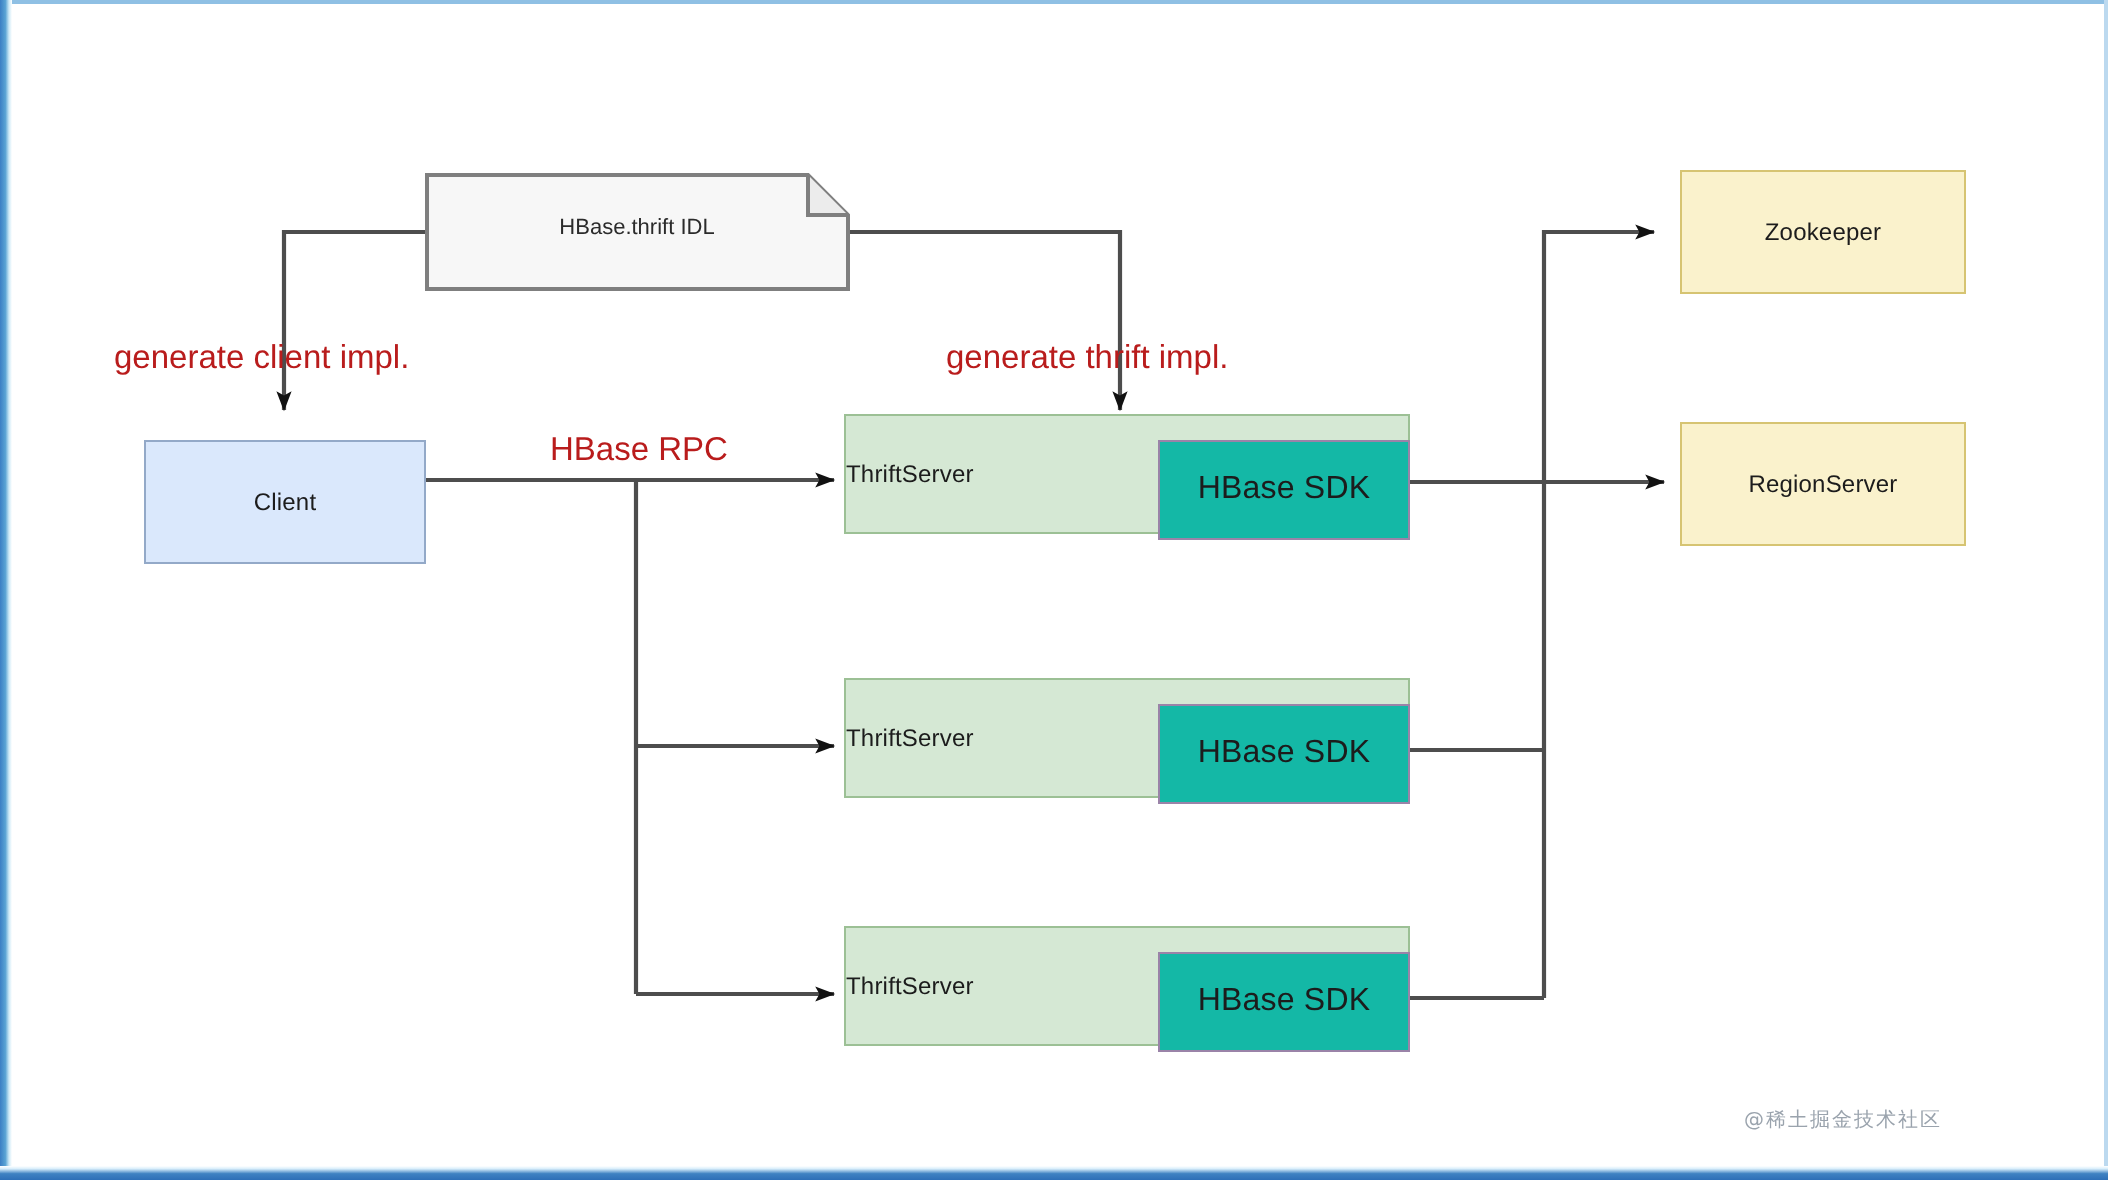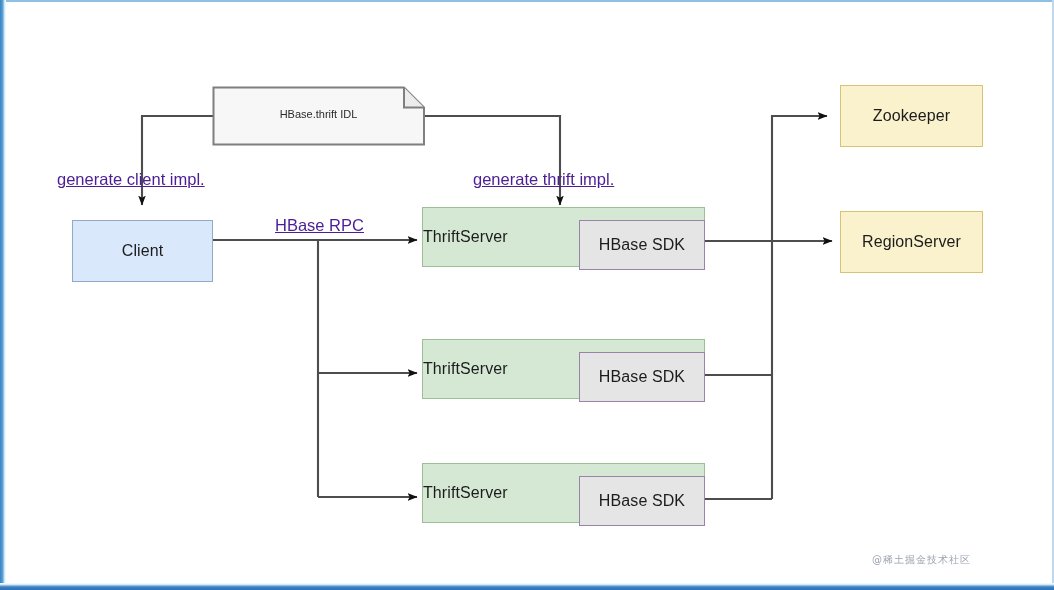"Zookeeper" .node { font-size: 16px -> 12px }
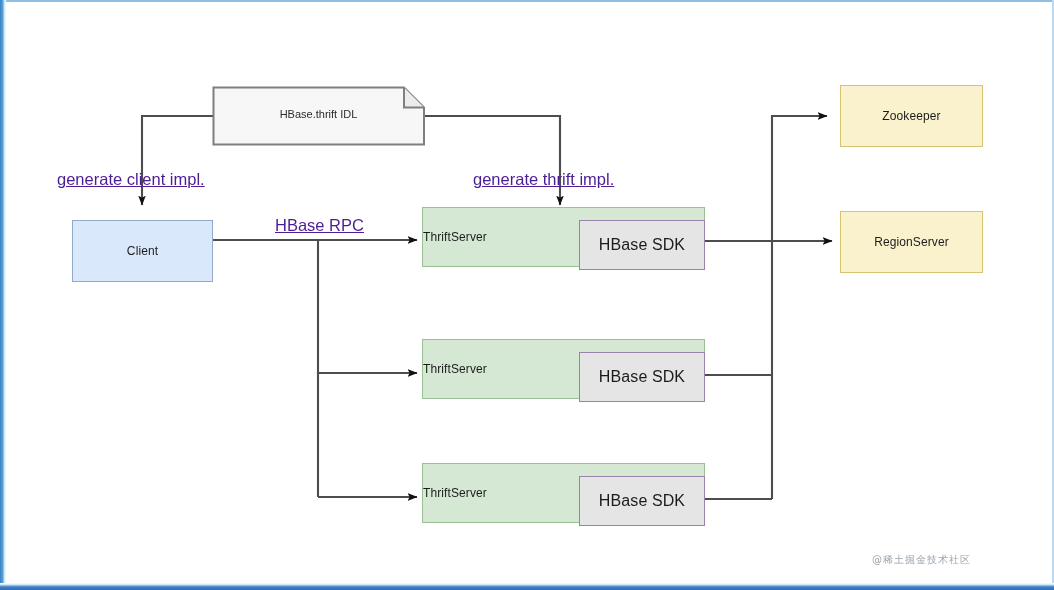"generate client impl." .edge-label { color: #4c1d95 -> #b91c1c; text-decoration: underline -> none }
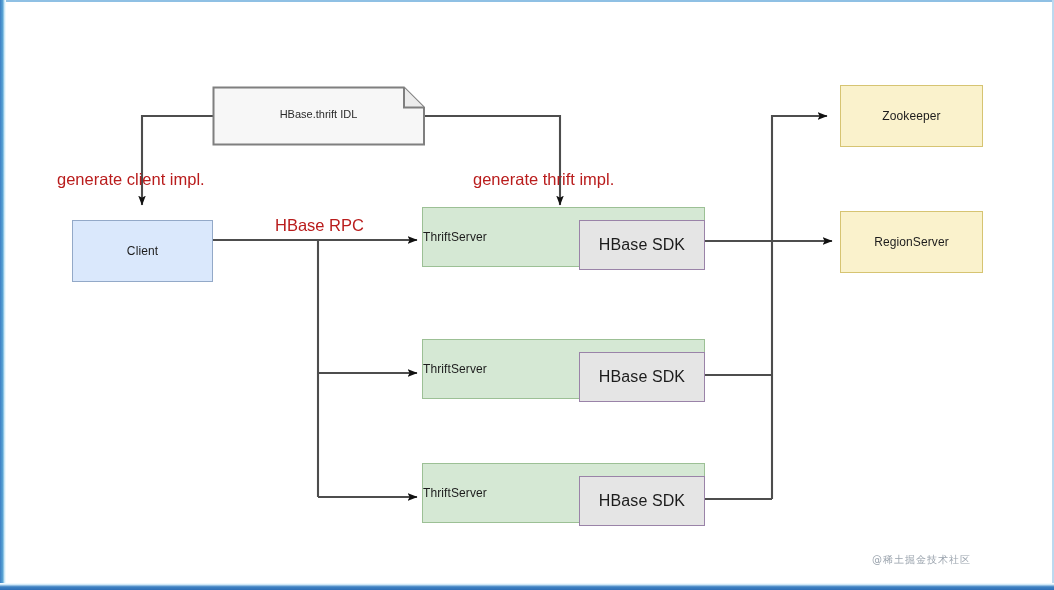"HBase SDK" .node-sdk { background: #e5e5e5 -> #14b8a6 }
